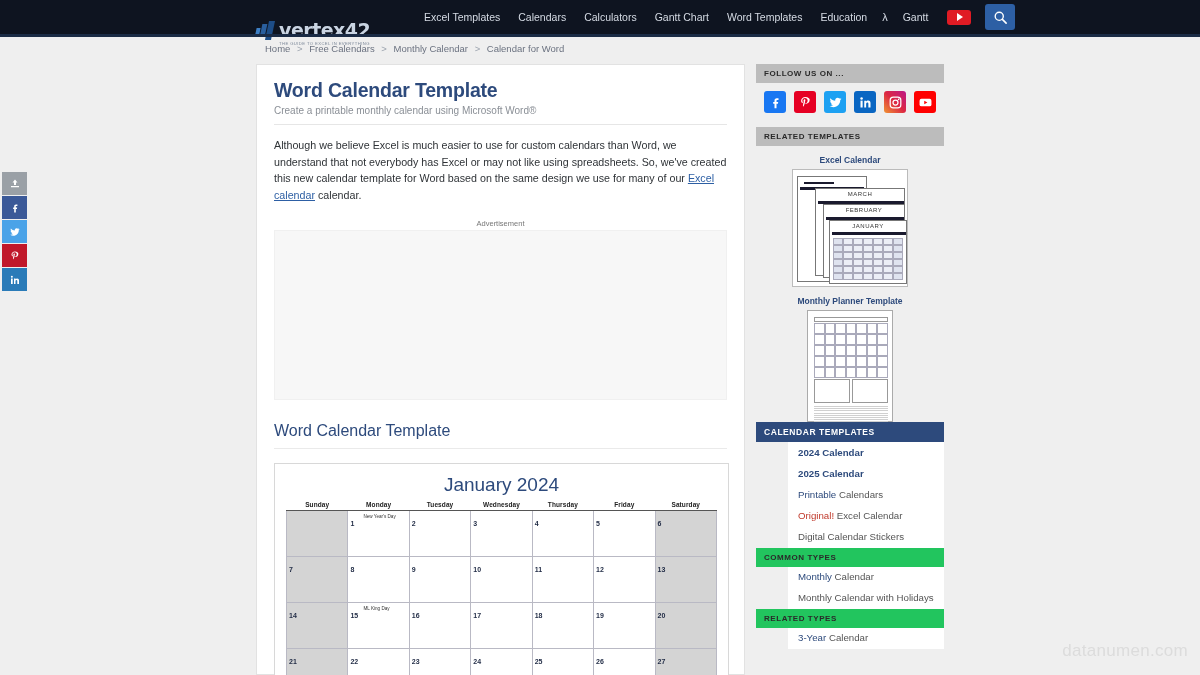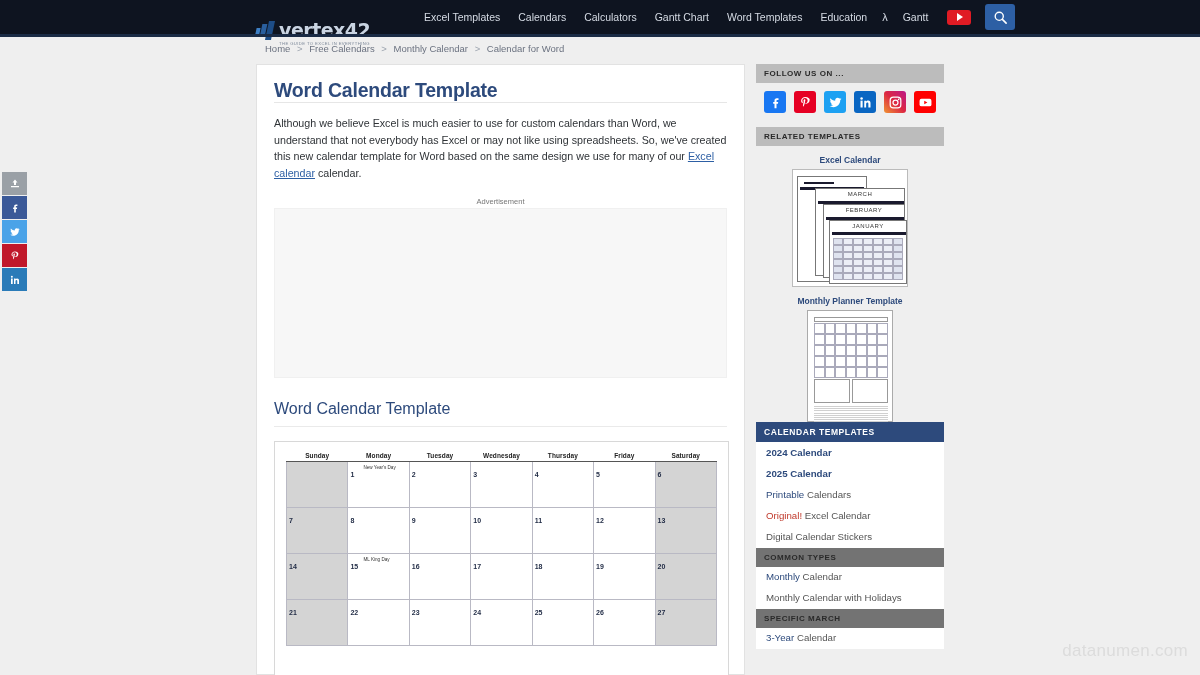"Create a printable monthly calendar" div.subtitle { html: none -> <div>Create a printable monthly calendar using Microsoft Word®</div> }
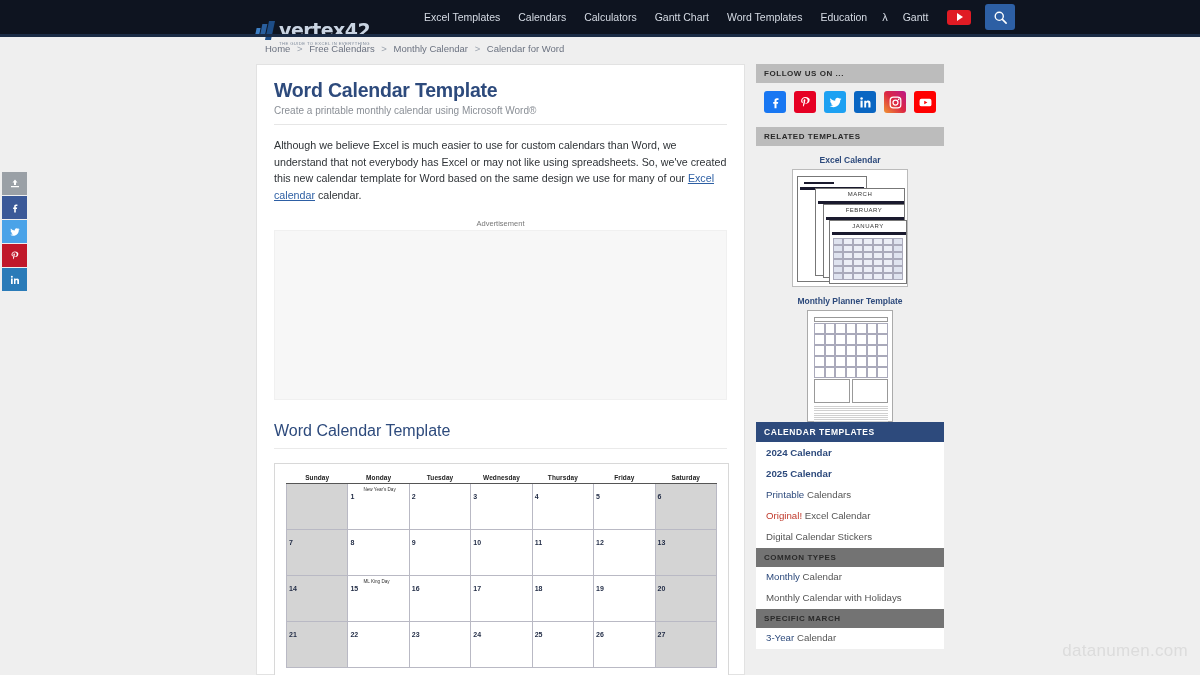"2024 Calendar" .side-list { margin-left: none -> 32px }
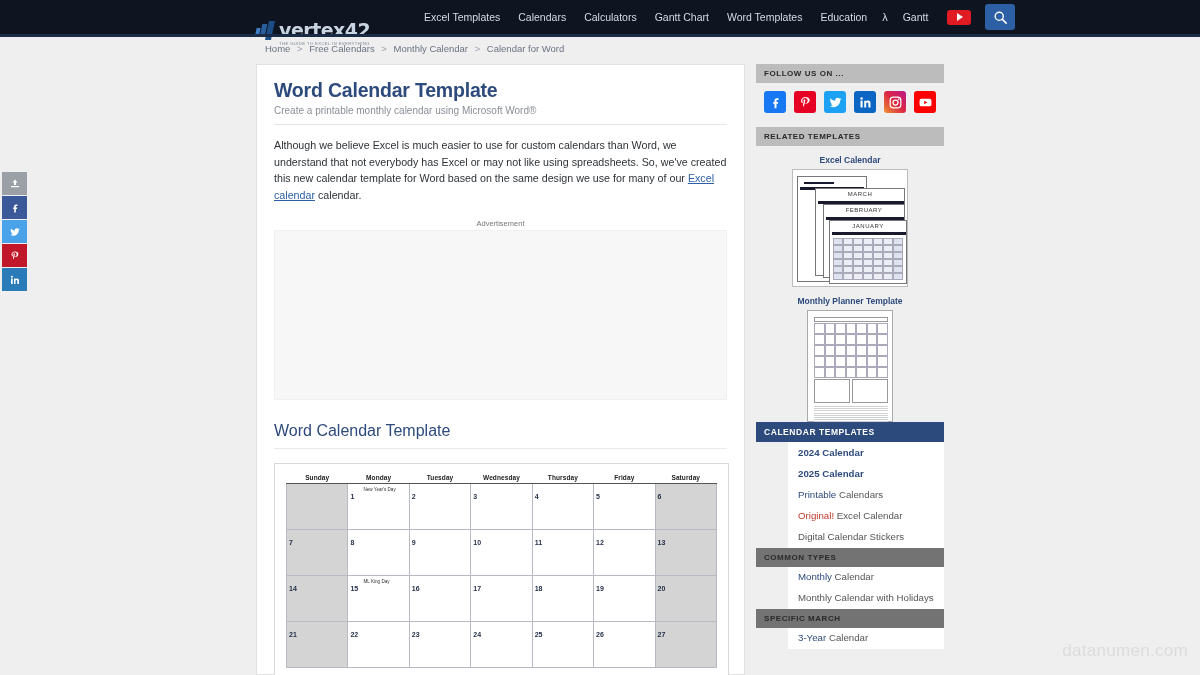"January 2024" div.cal-title { html: none -> <div>January 2024</div> }
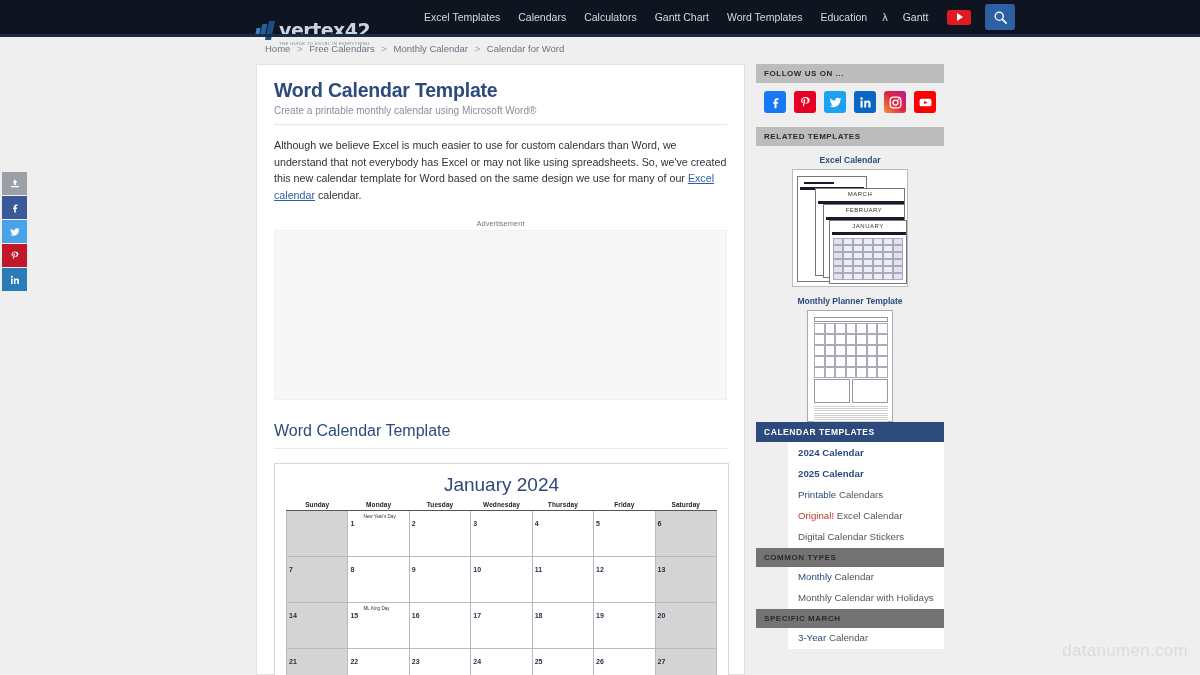"COMMON TYPES" .side-head.gray2 { background: #737373 -> #22c55e }
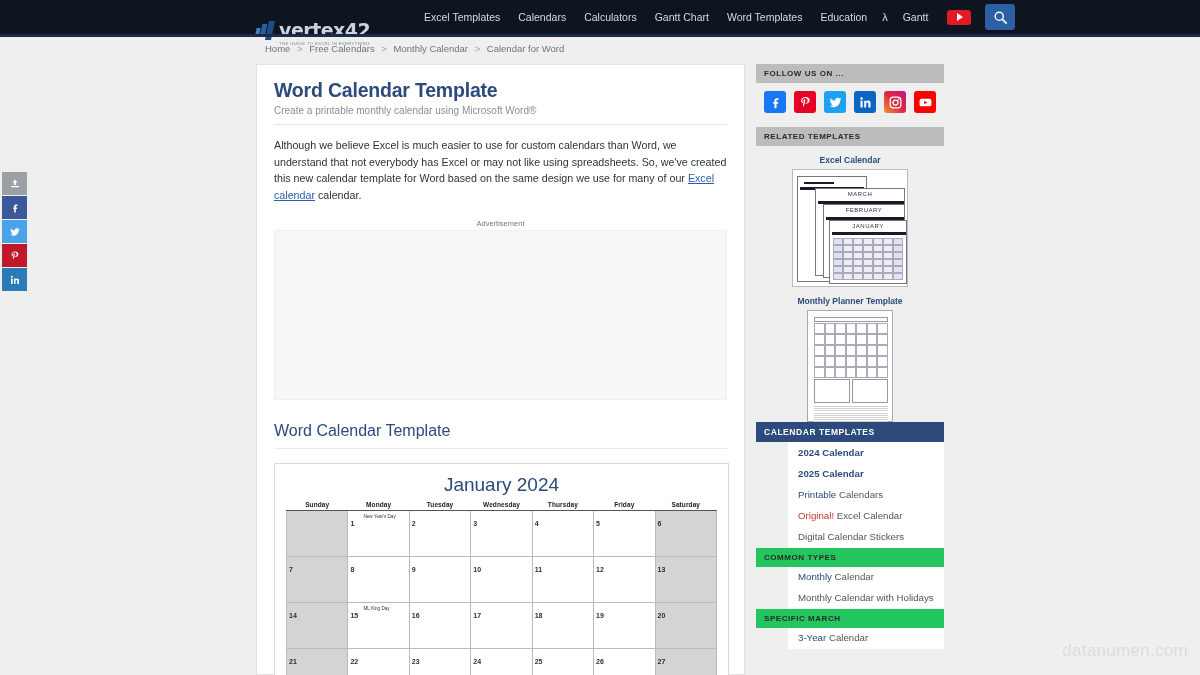"SPECIFIC MARCH" div.side-head { text: SPECIFIC MARCH -> RELATED TYPES }
